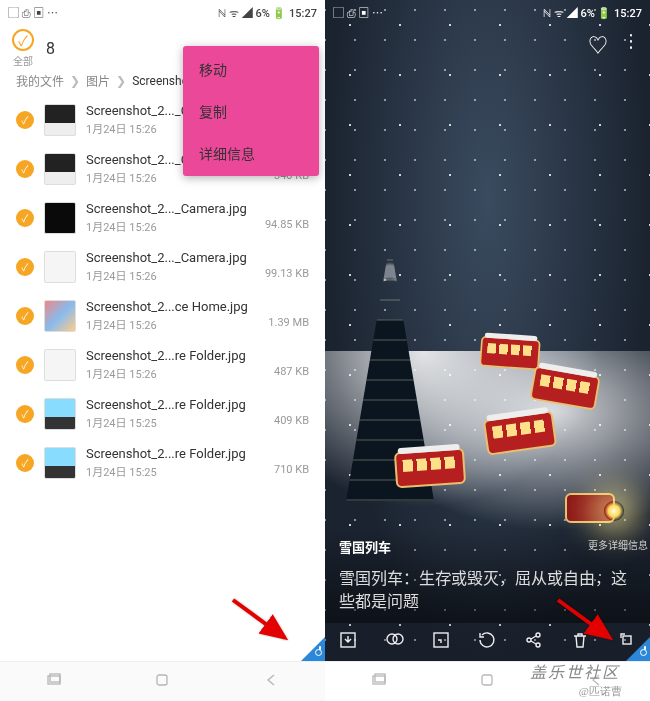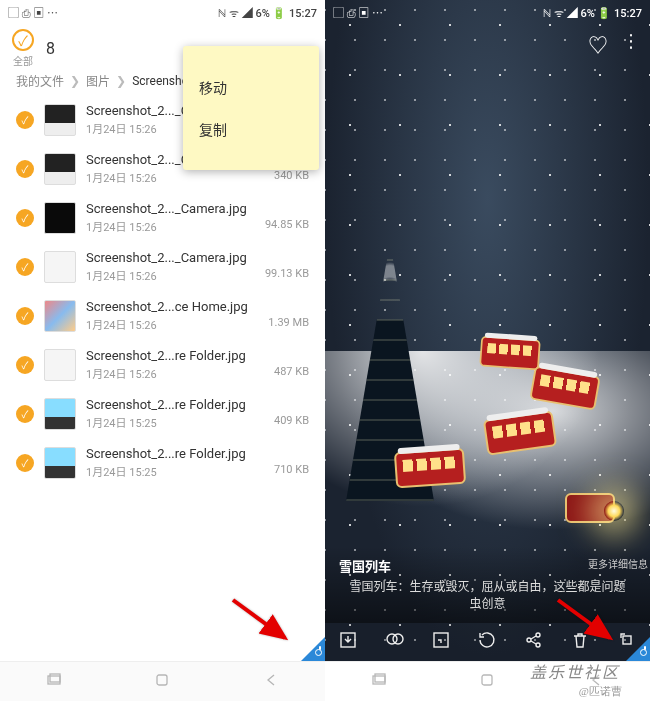"移动" .context-menu { background: #fef9c3 -> #ec4899; padding: 20px 0 -> 2px 0 }
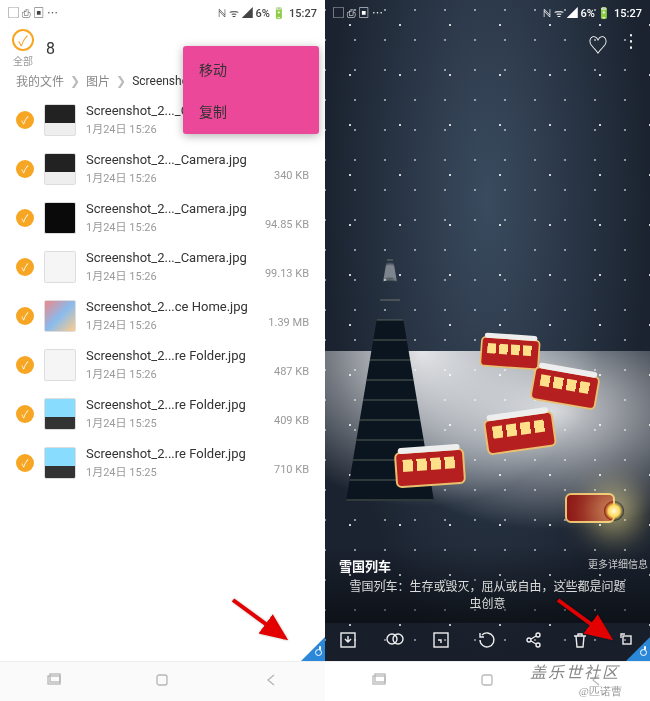"详细信息" div.menu-item { html: none -> <div>详细信息</div> }
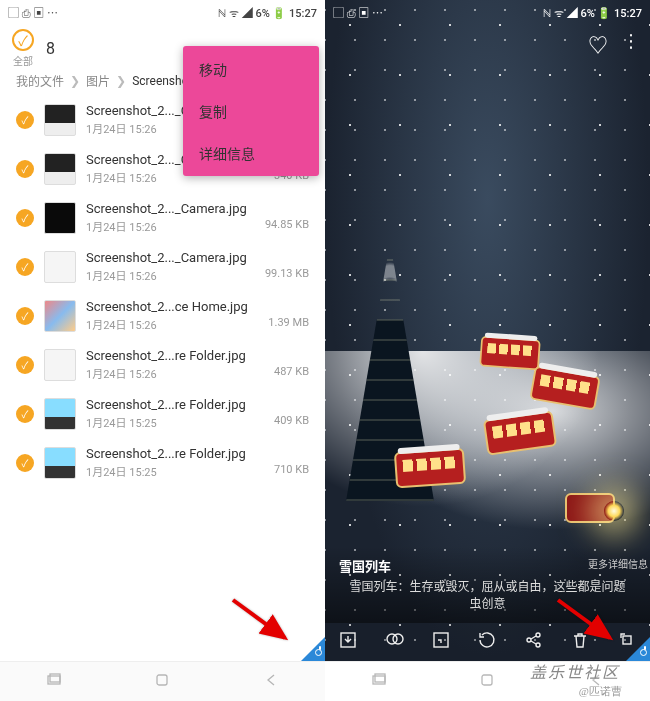"雪国列车" .caption-title { margin-bottom: 4px -> 12px }
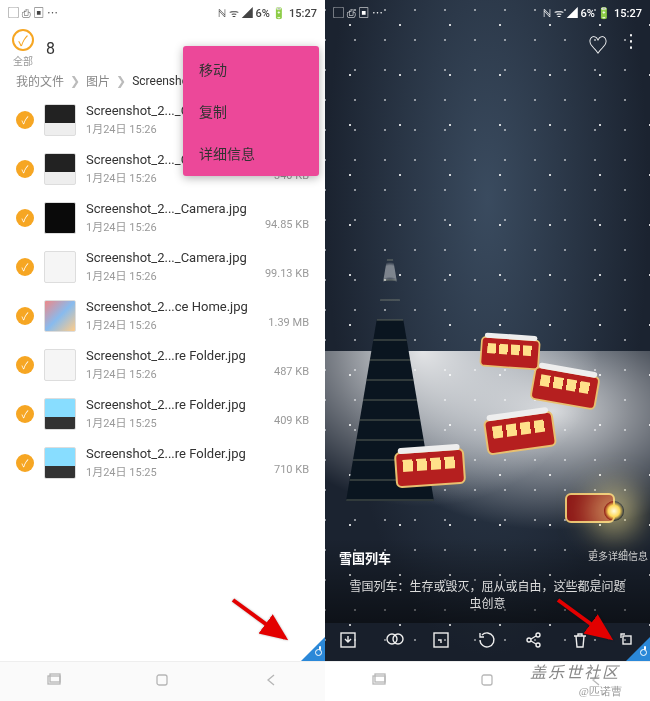"雪国列车：生存或毁灭，屈从或自由，这些都是问题" .caption-sub { font-size: 12px -> 16px; text-align: center -> none }
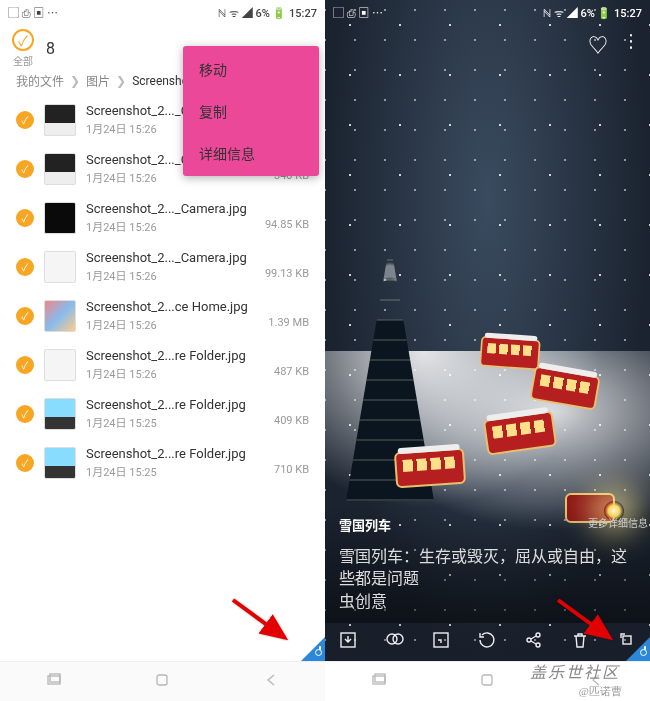"虫创意" div.caption-sub { html: <div>虫创意</div> -> none }
